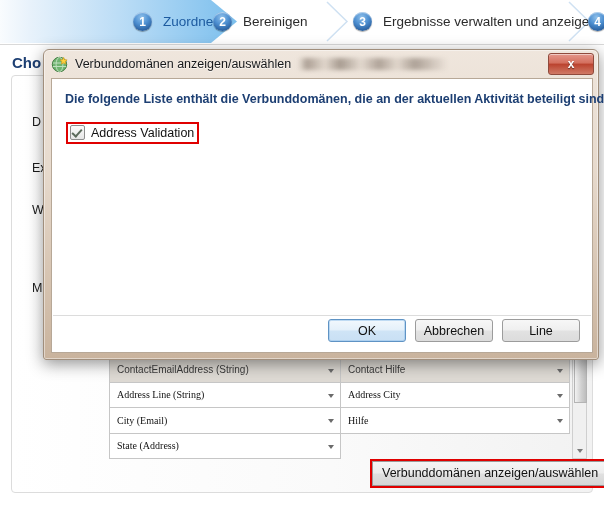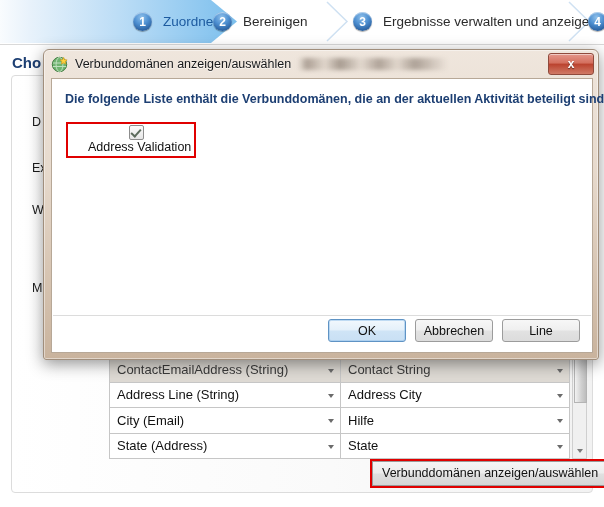"Address Validation" .chk-wrap { flex-direction: column -> none; padding: 1px 3px 2px 14px -> 1px 3px 2px 2px }
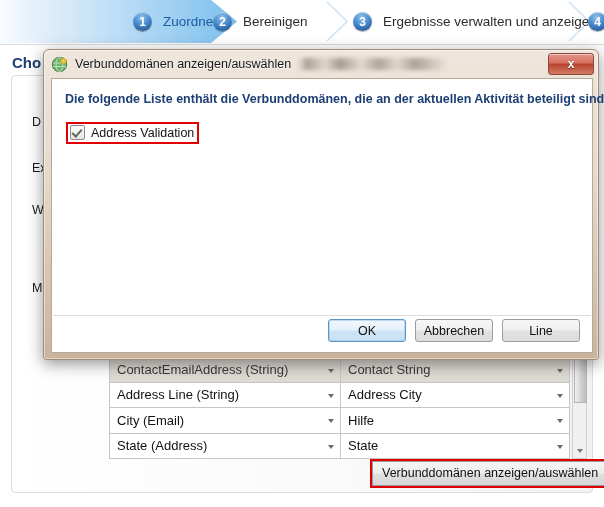"ContactEmailAddress (String)" .map-cell { font-size: 13px -> 10px }
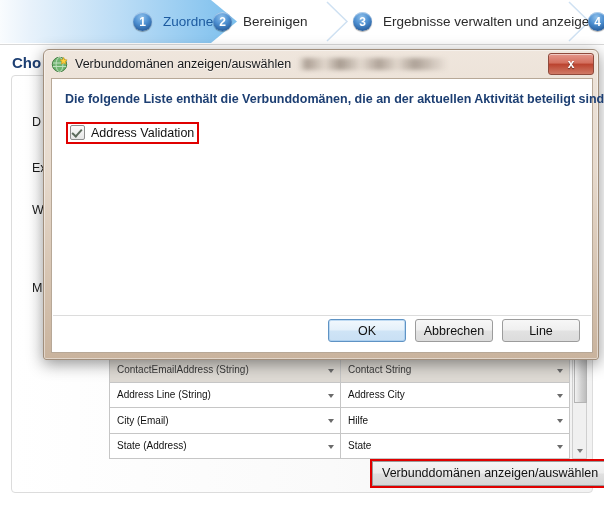"Contact String" span { text: String -> Hilfe }
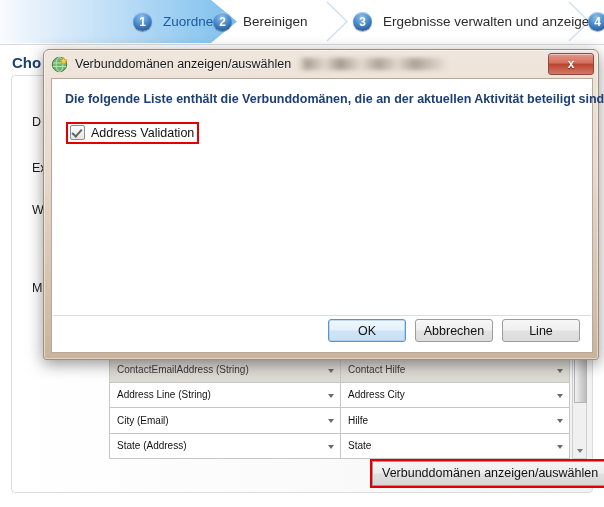"Address Line (String)" .map-row + .map-row .map-cell { font-family: none -> Liberation Serif, serif }
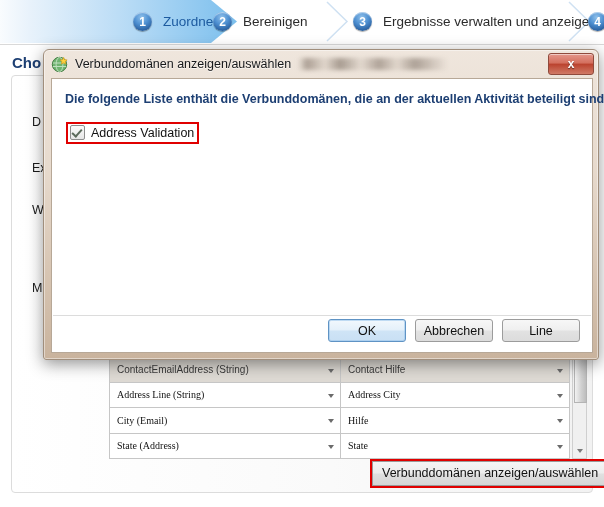"State" div.map-cell { html: <div> <span>State</span> <span></span> </div> -> none }
